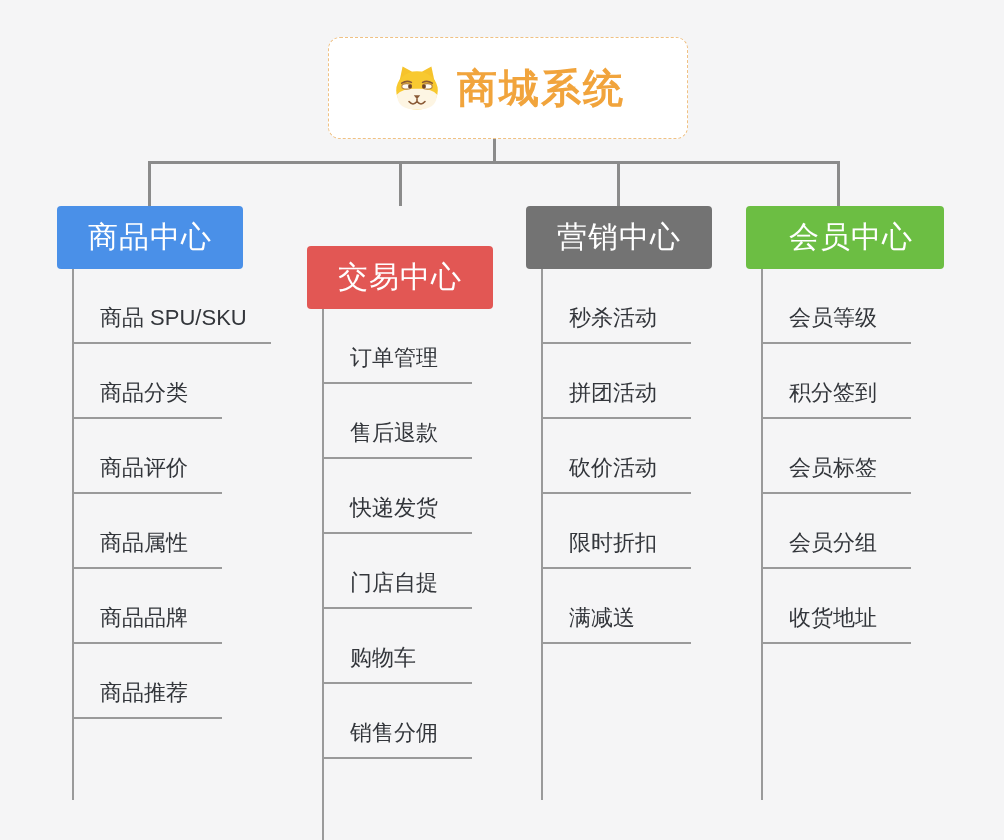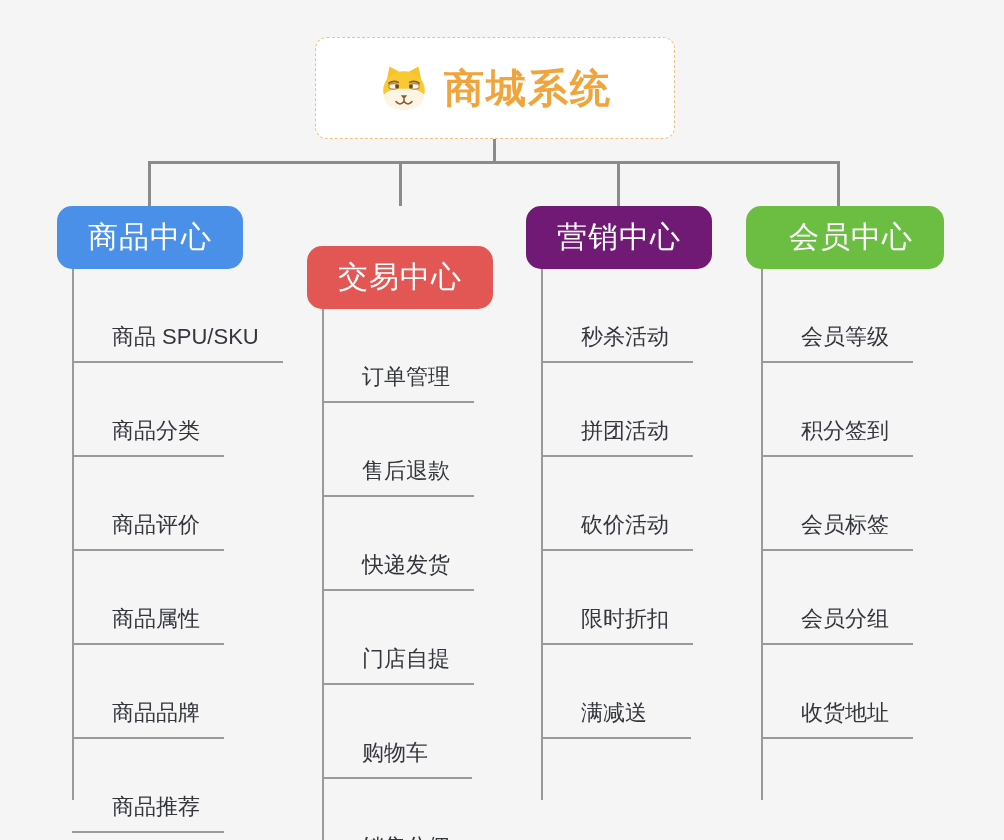"商城系统" .root-box { left: 315px -> 328px }
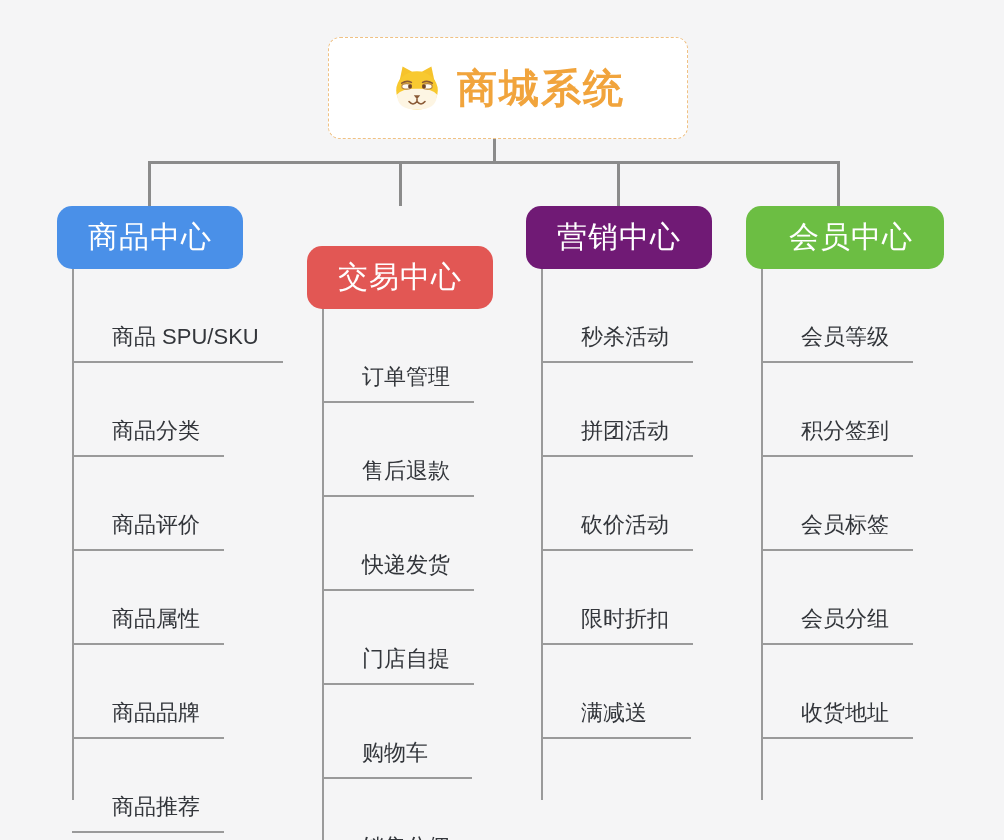"商品中心" .branch-header { border-radius: 15px -> 4px }
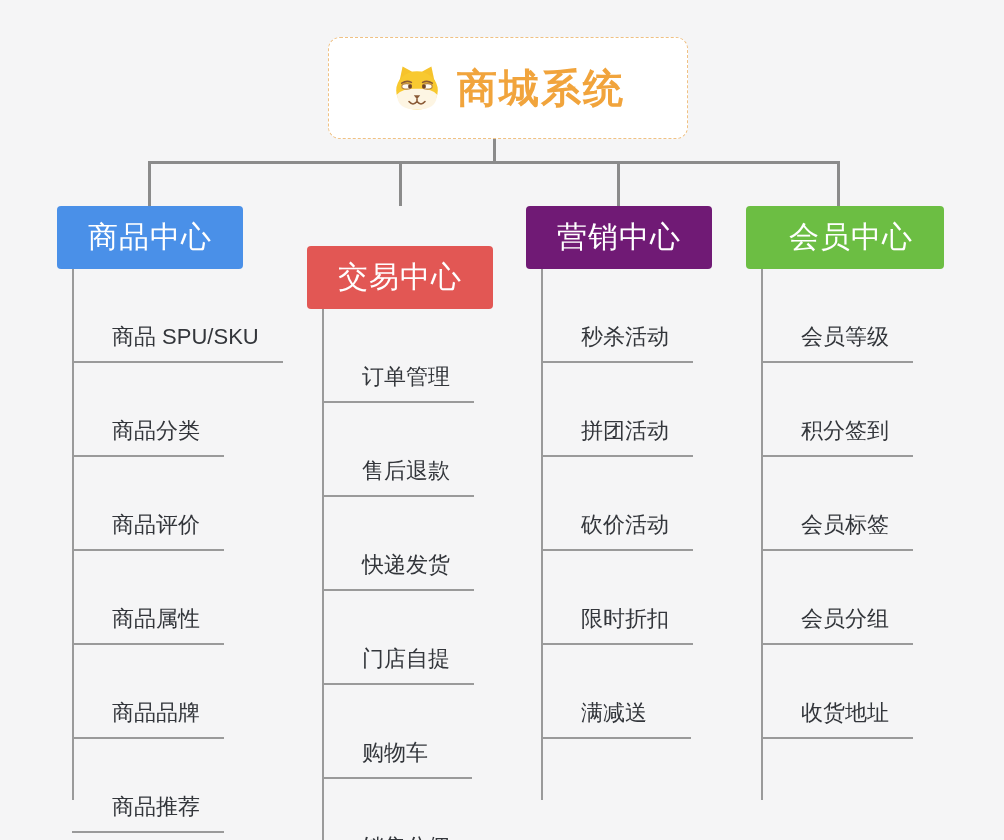"营销中心" div.branch-header { background-color: #701a75 -> #737373 }
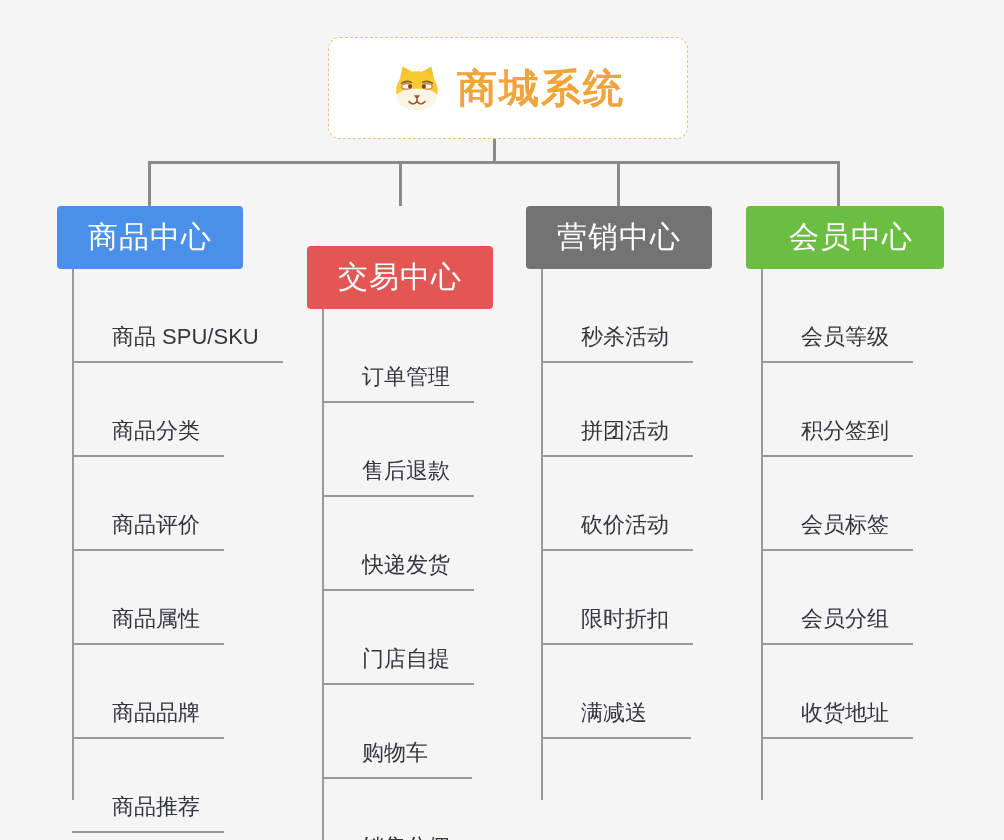"商品 SPU/SKU" .branch-items li { height: 94px -> 75px; padding: 0 24px 9px 40px -> 0 24px 9px 28px }
